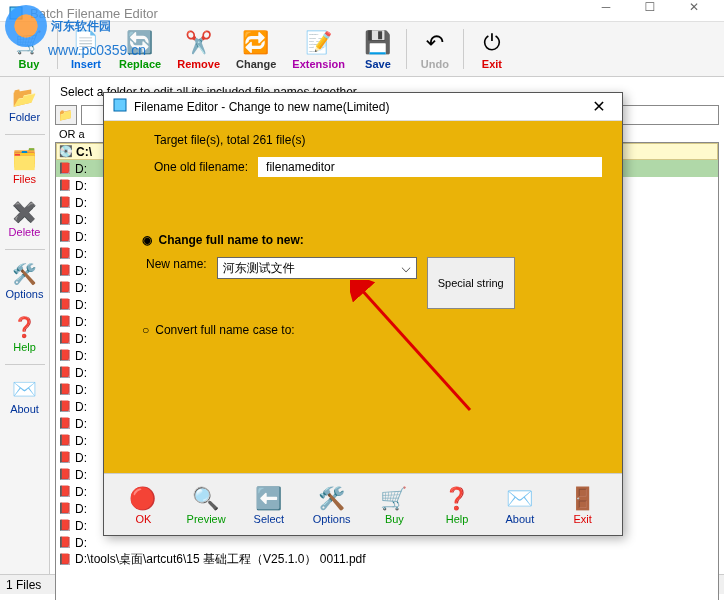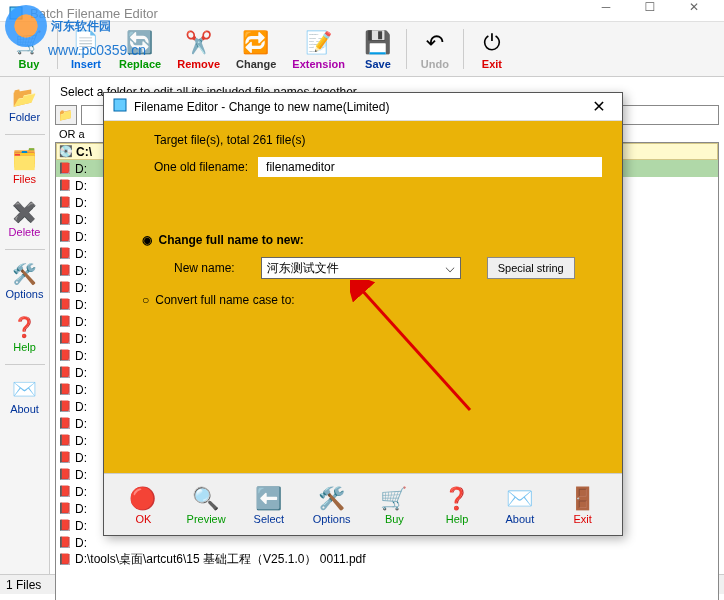"New name:" .name-row { align-items: center -> flex-start; gap: 26px -> 10px; margin-left: 50px -> 22px }
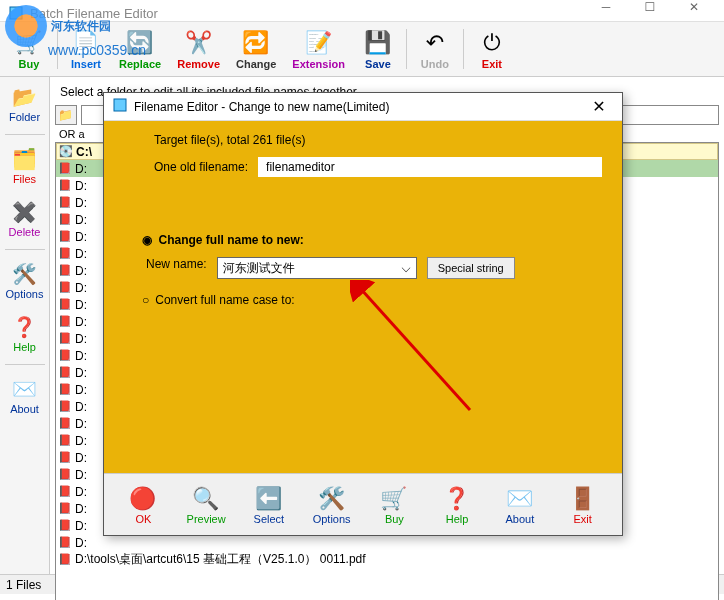"Special string" .special-btn { padding: 4px 10px -> 19px 10px }
